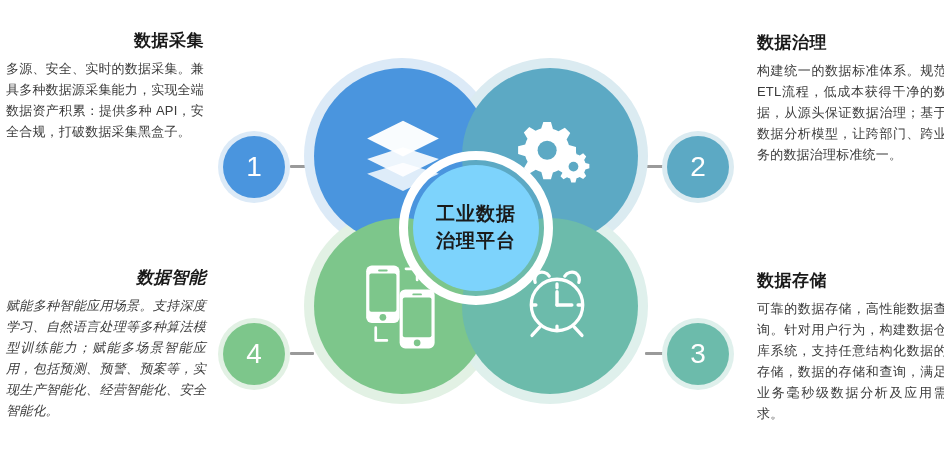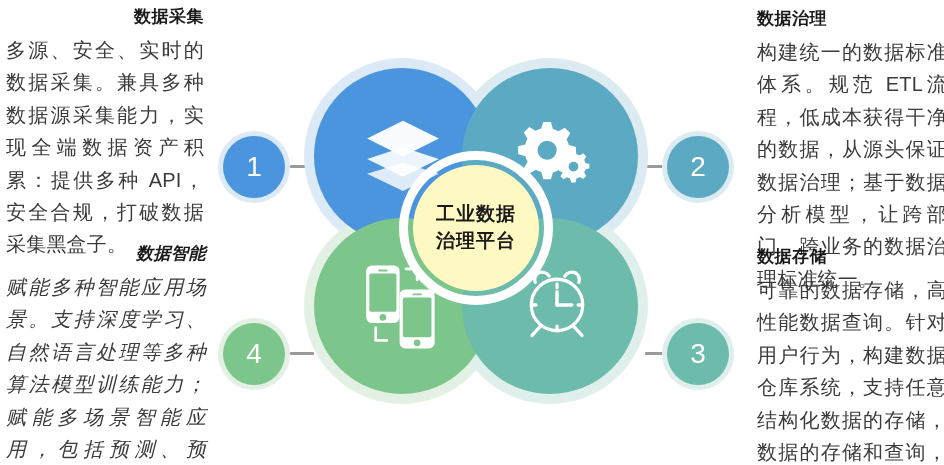"数据采集" .text-block { margin-top: none -> 24px }
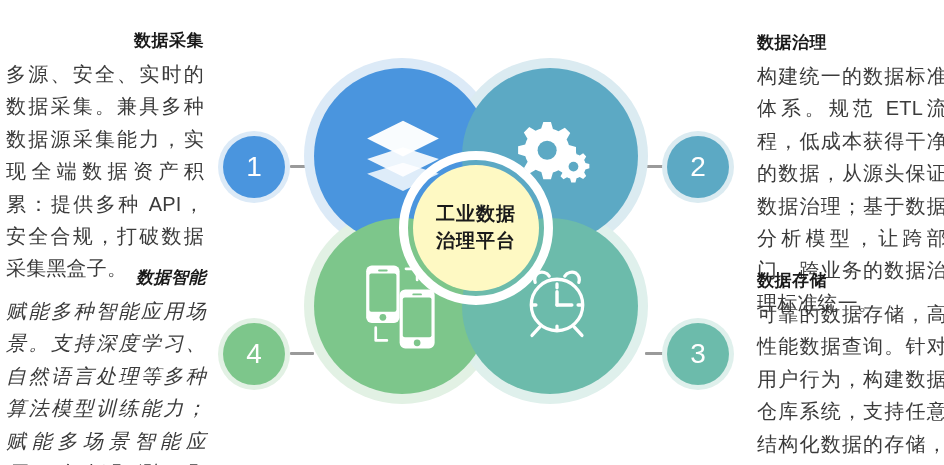"多源、安全、实时的数据采集。兼具多种数据源采集能力，实现全端数据资产积累：提供多" .tb-body { font-size: 20px -> 13px }
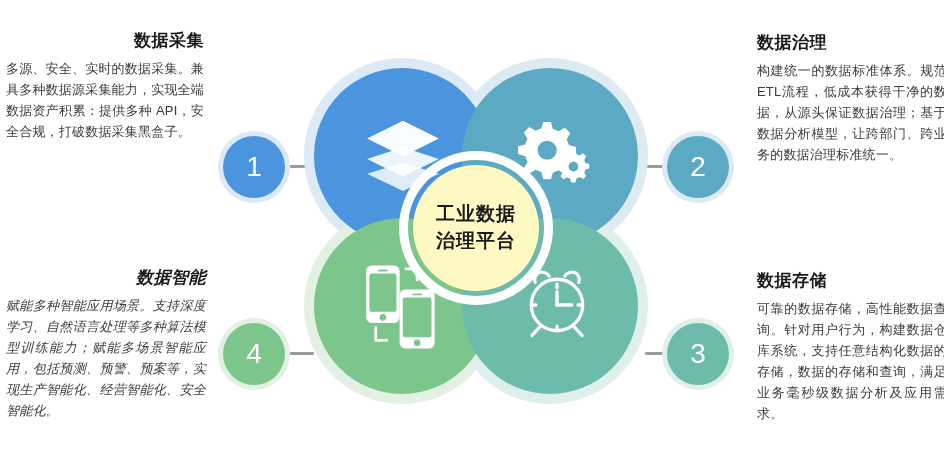"工业数据" .hub-core { background: #fef9c3 -> #7dd3fc }
